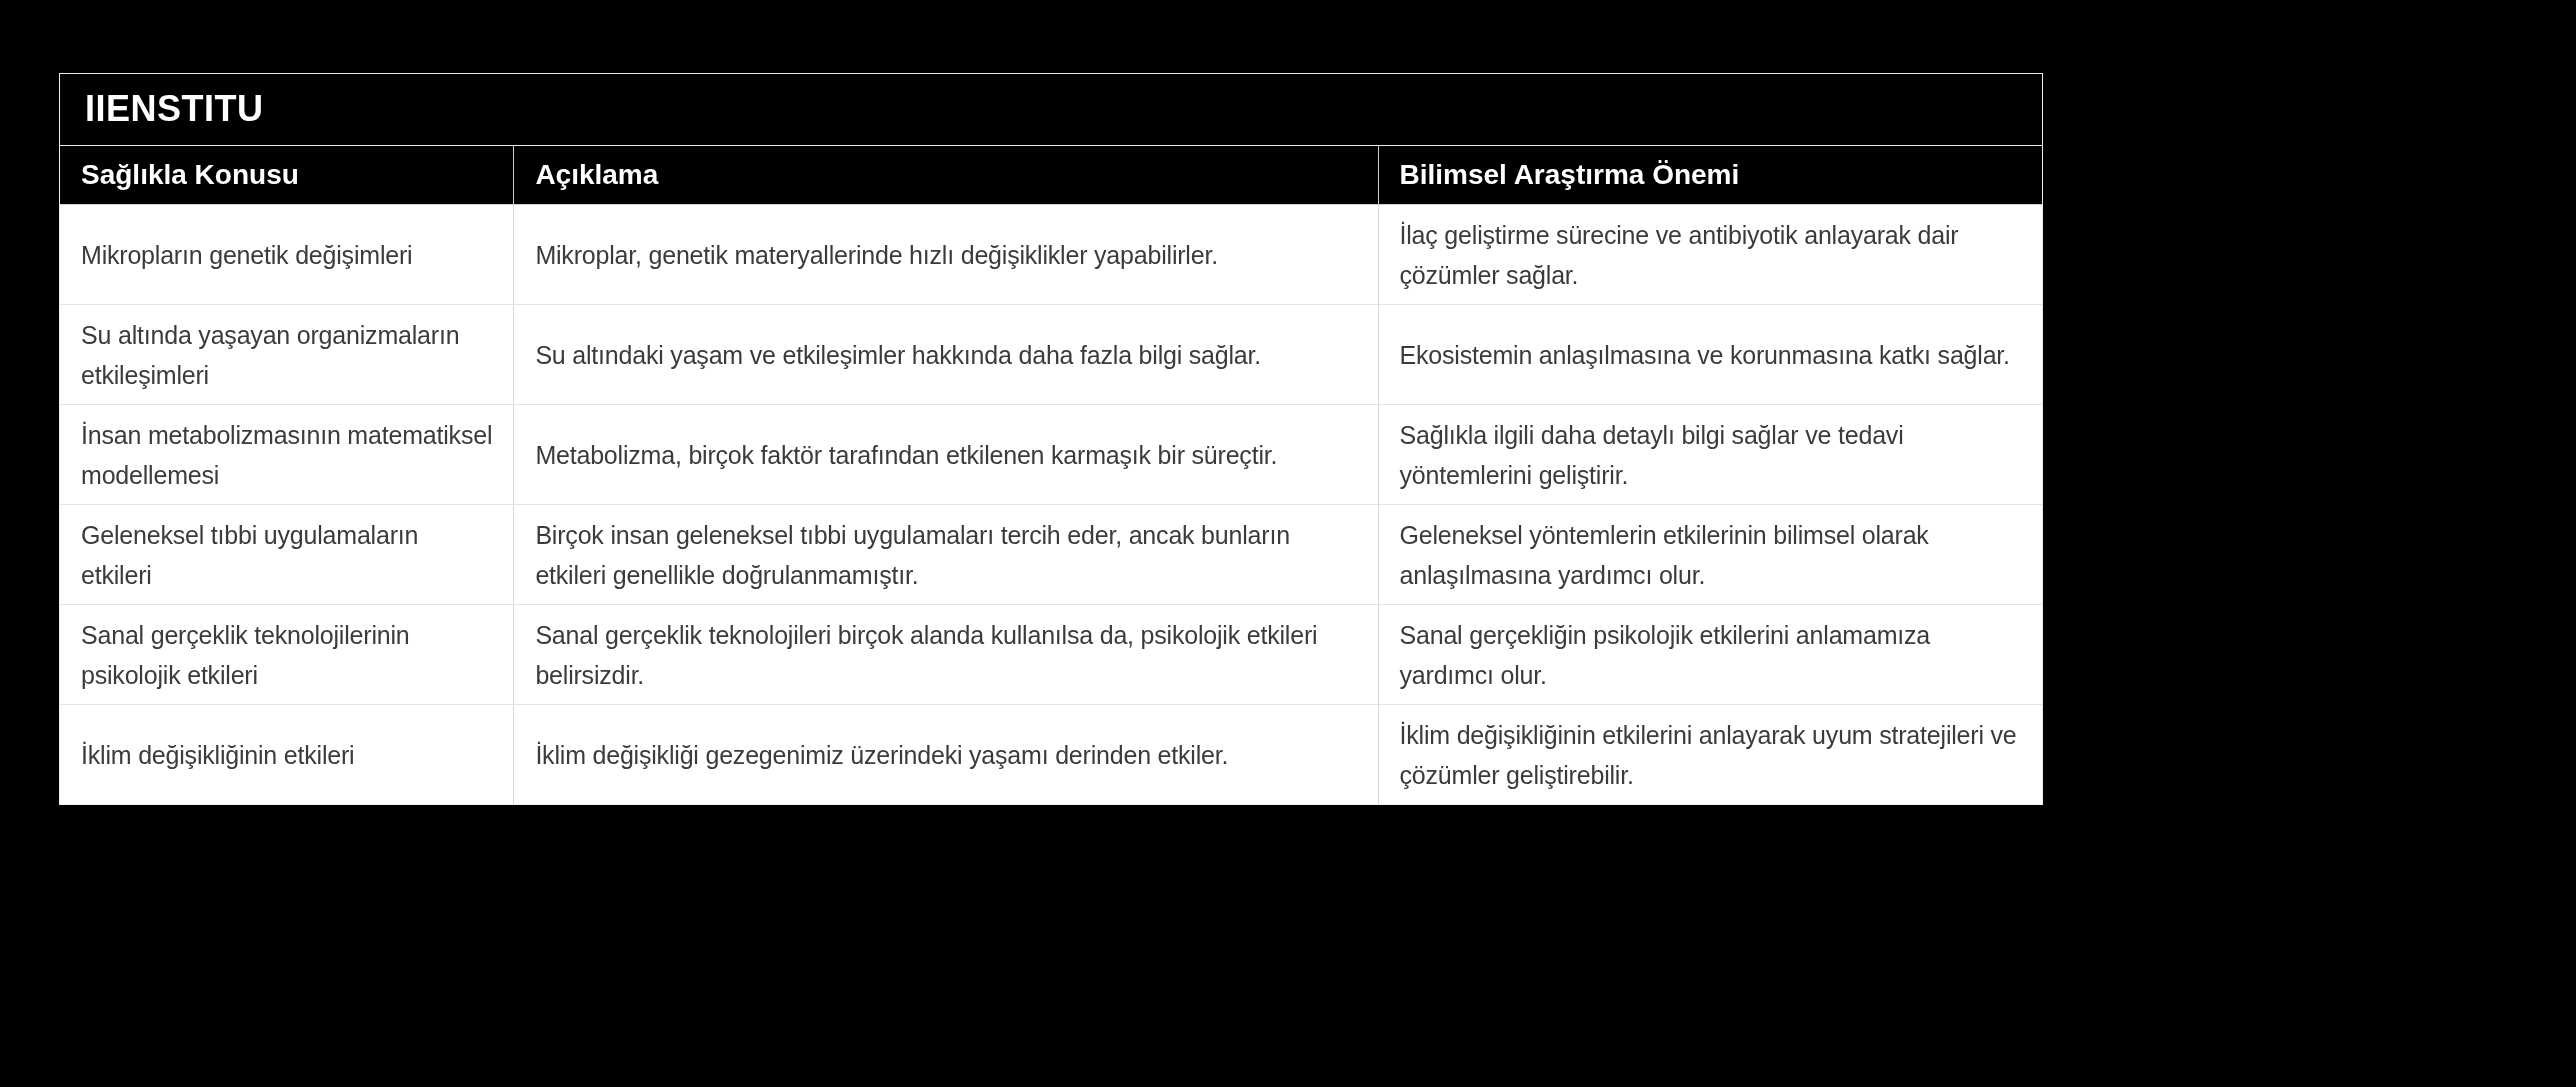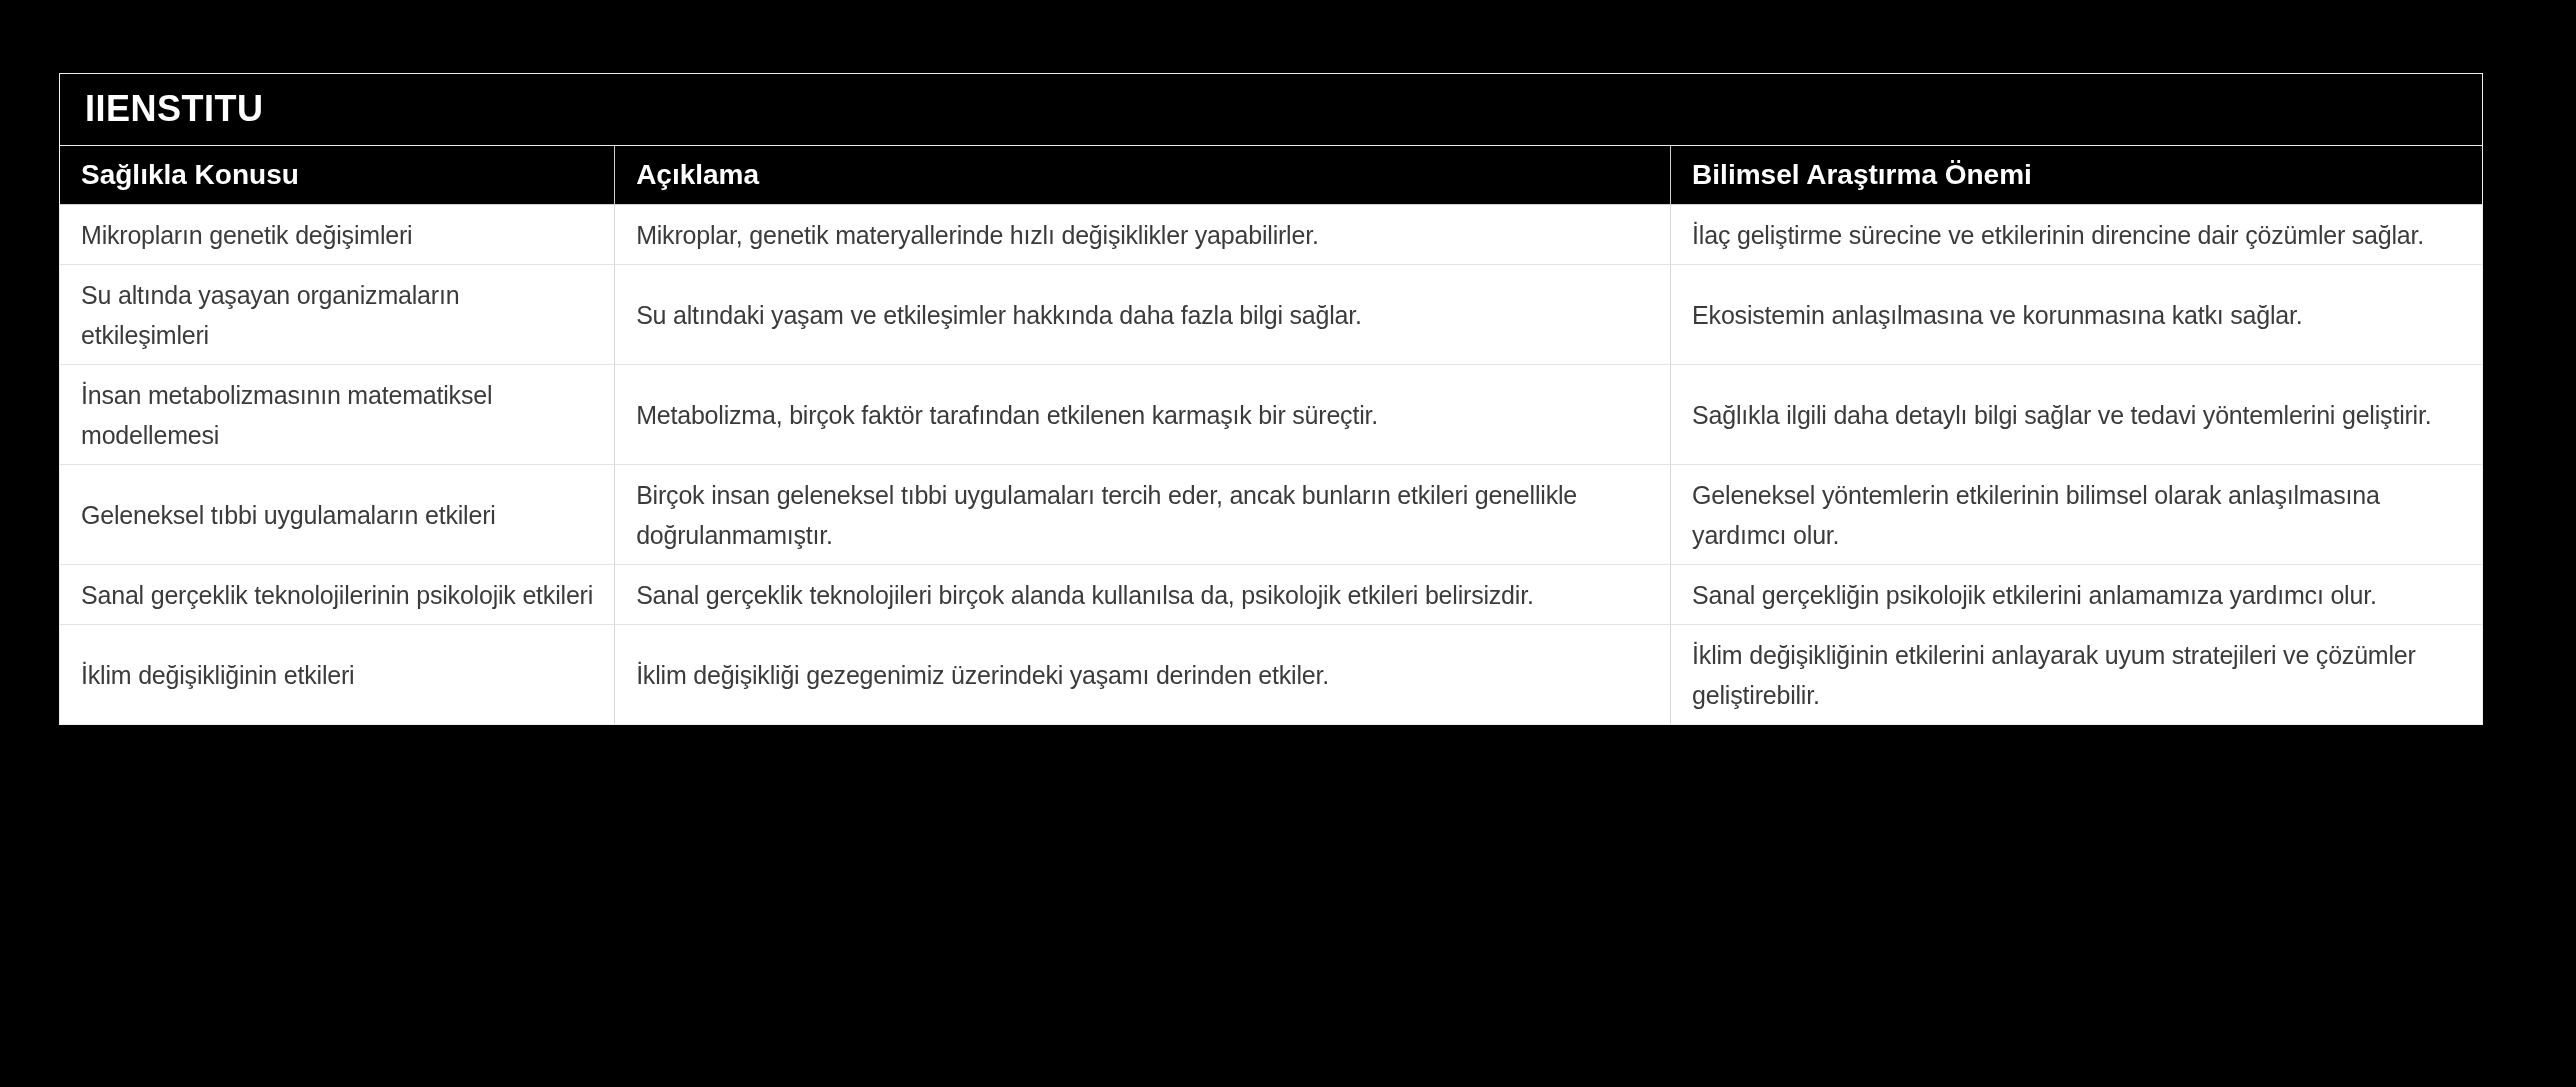"IIENSTITU" .table-card { width: 2424px -> 1984px }
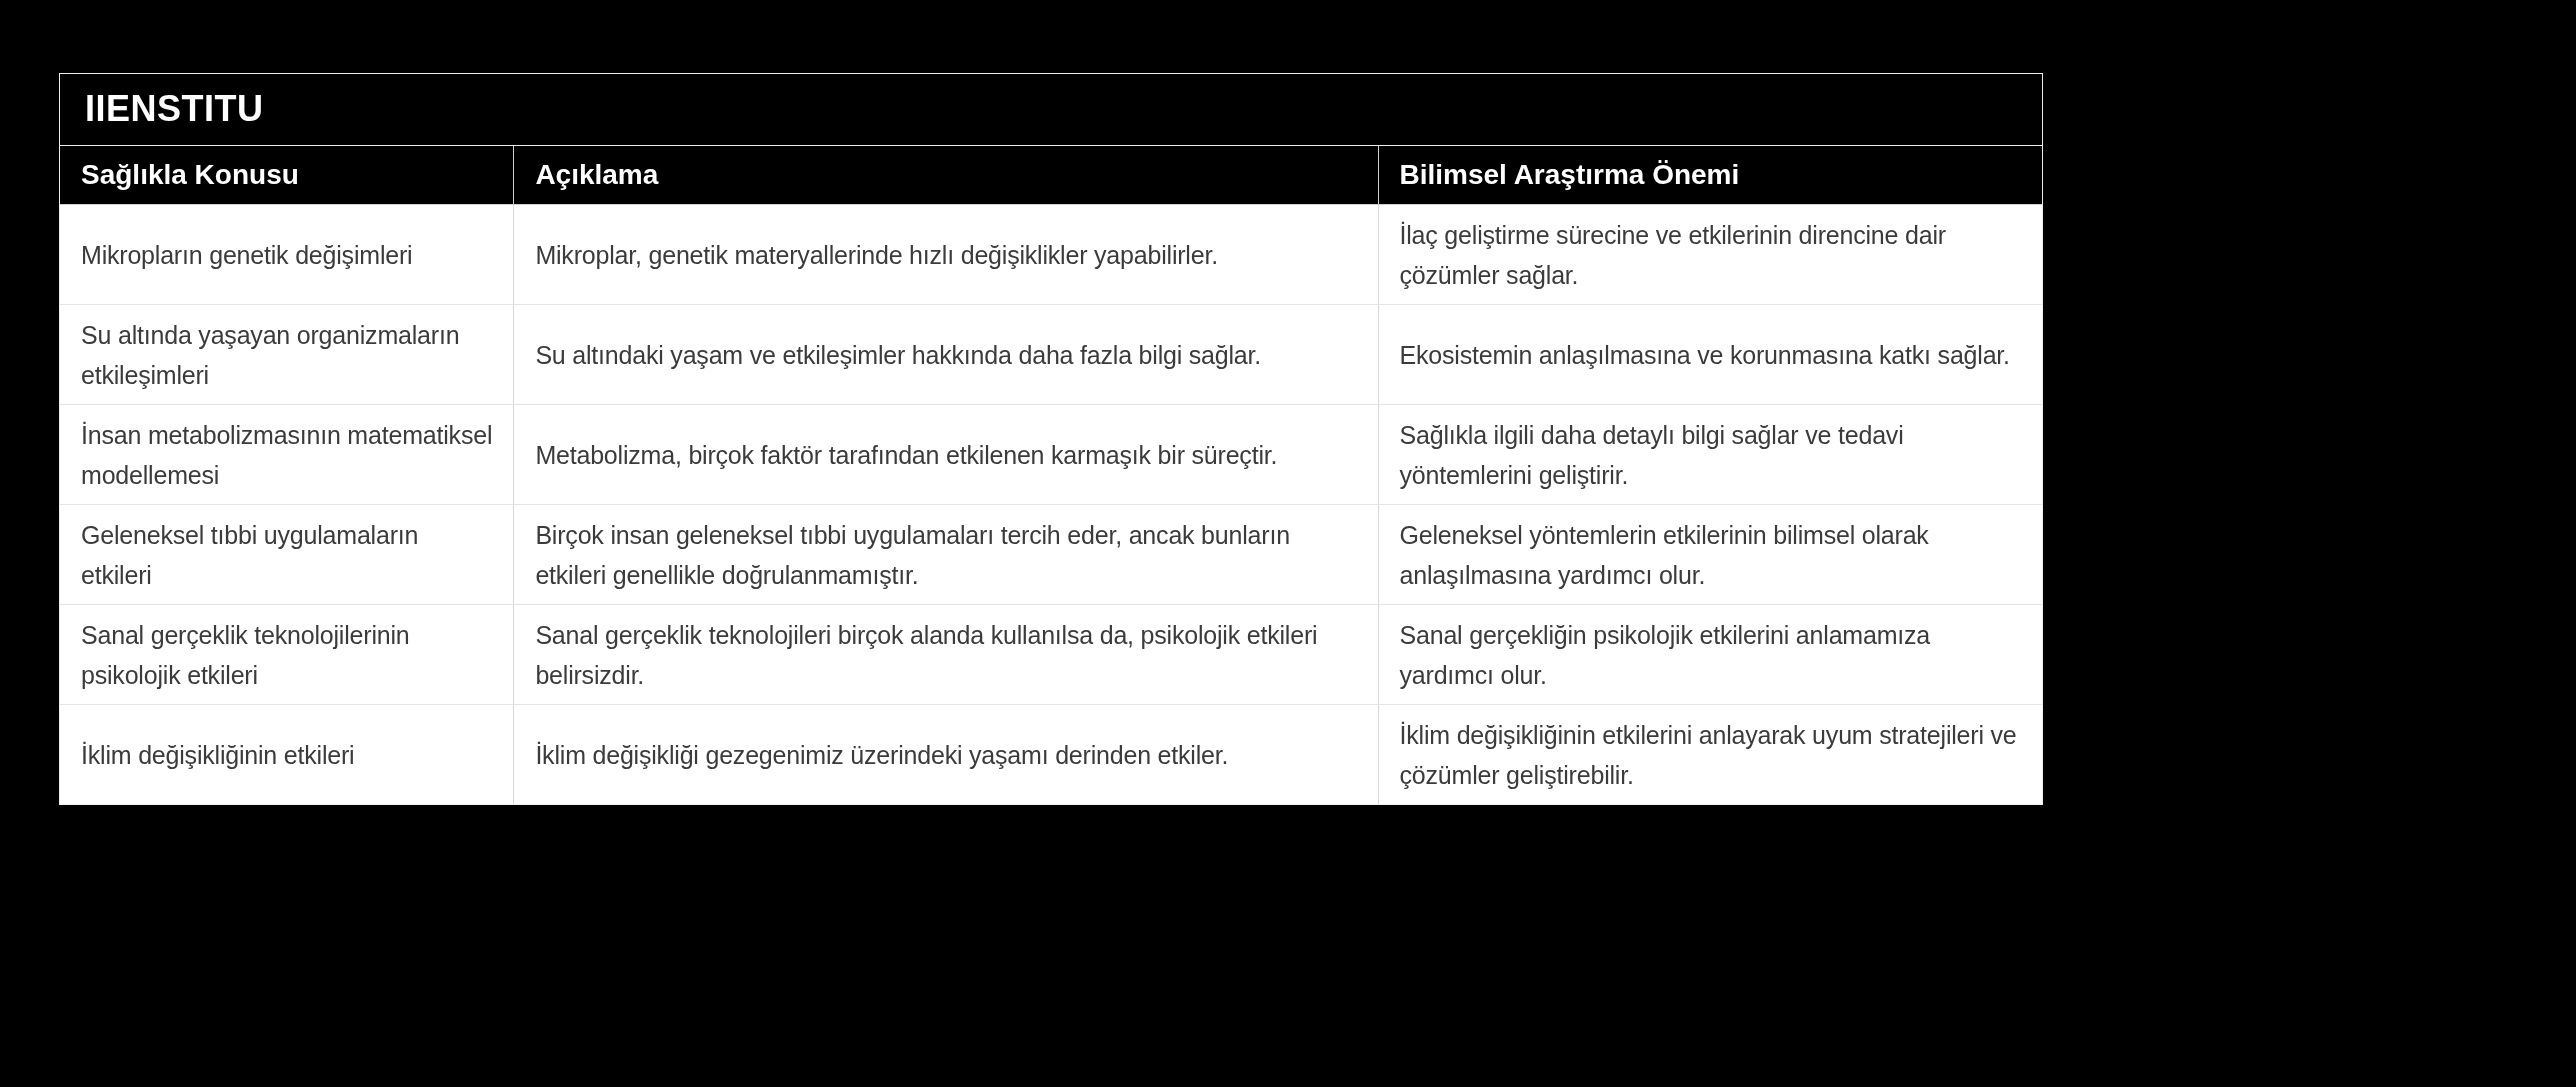"İlaç geliştirme sürecine ve etkilerinin" td { text: etkilerinin direncine -> antibiyotik anlayarak }
